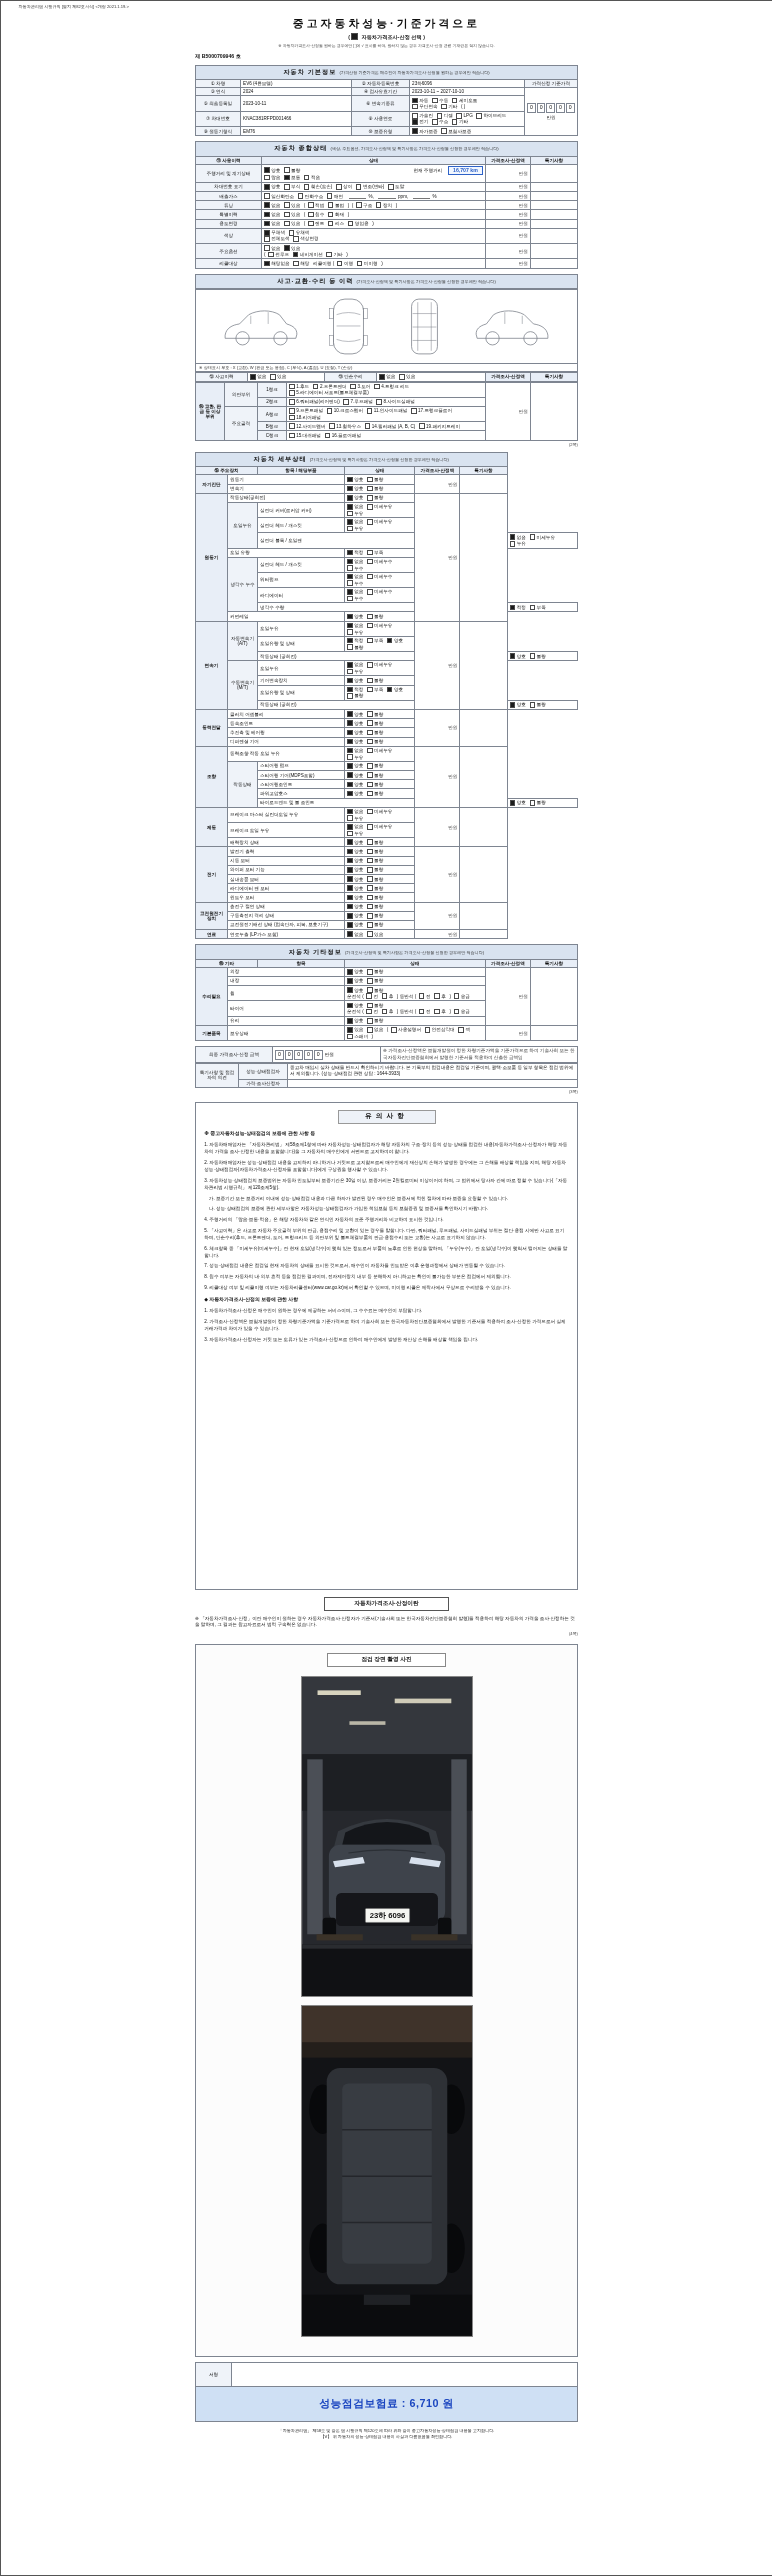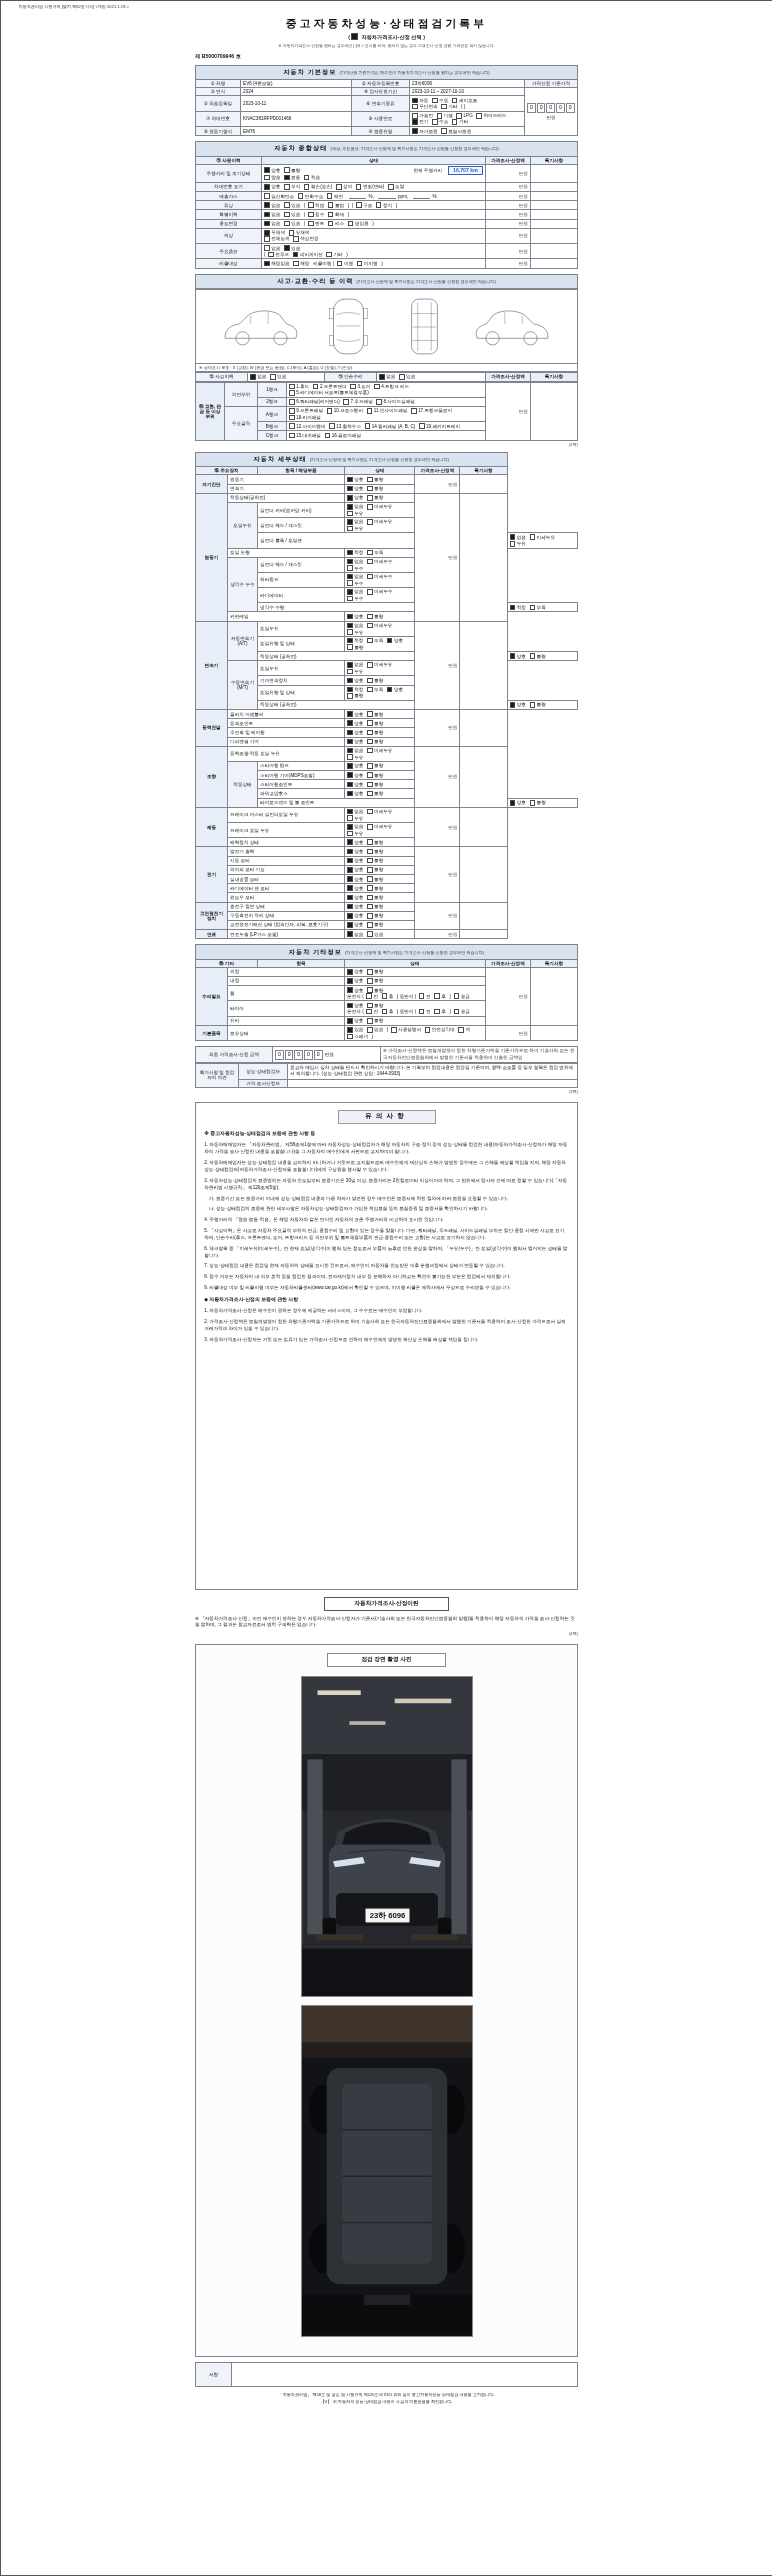"중고자동차성능·상태점검기록부" div.title { text: 상태점검기록부 -> 기준가격으로 }
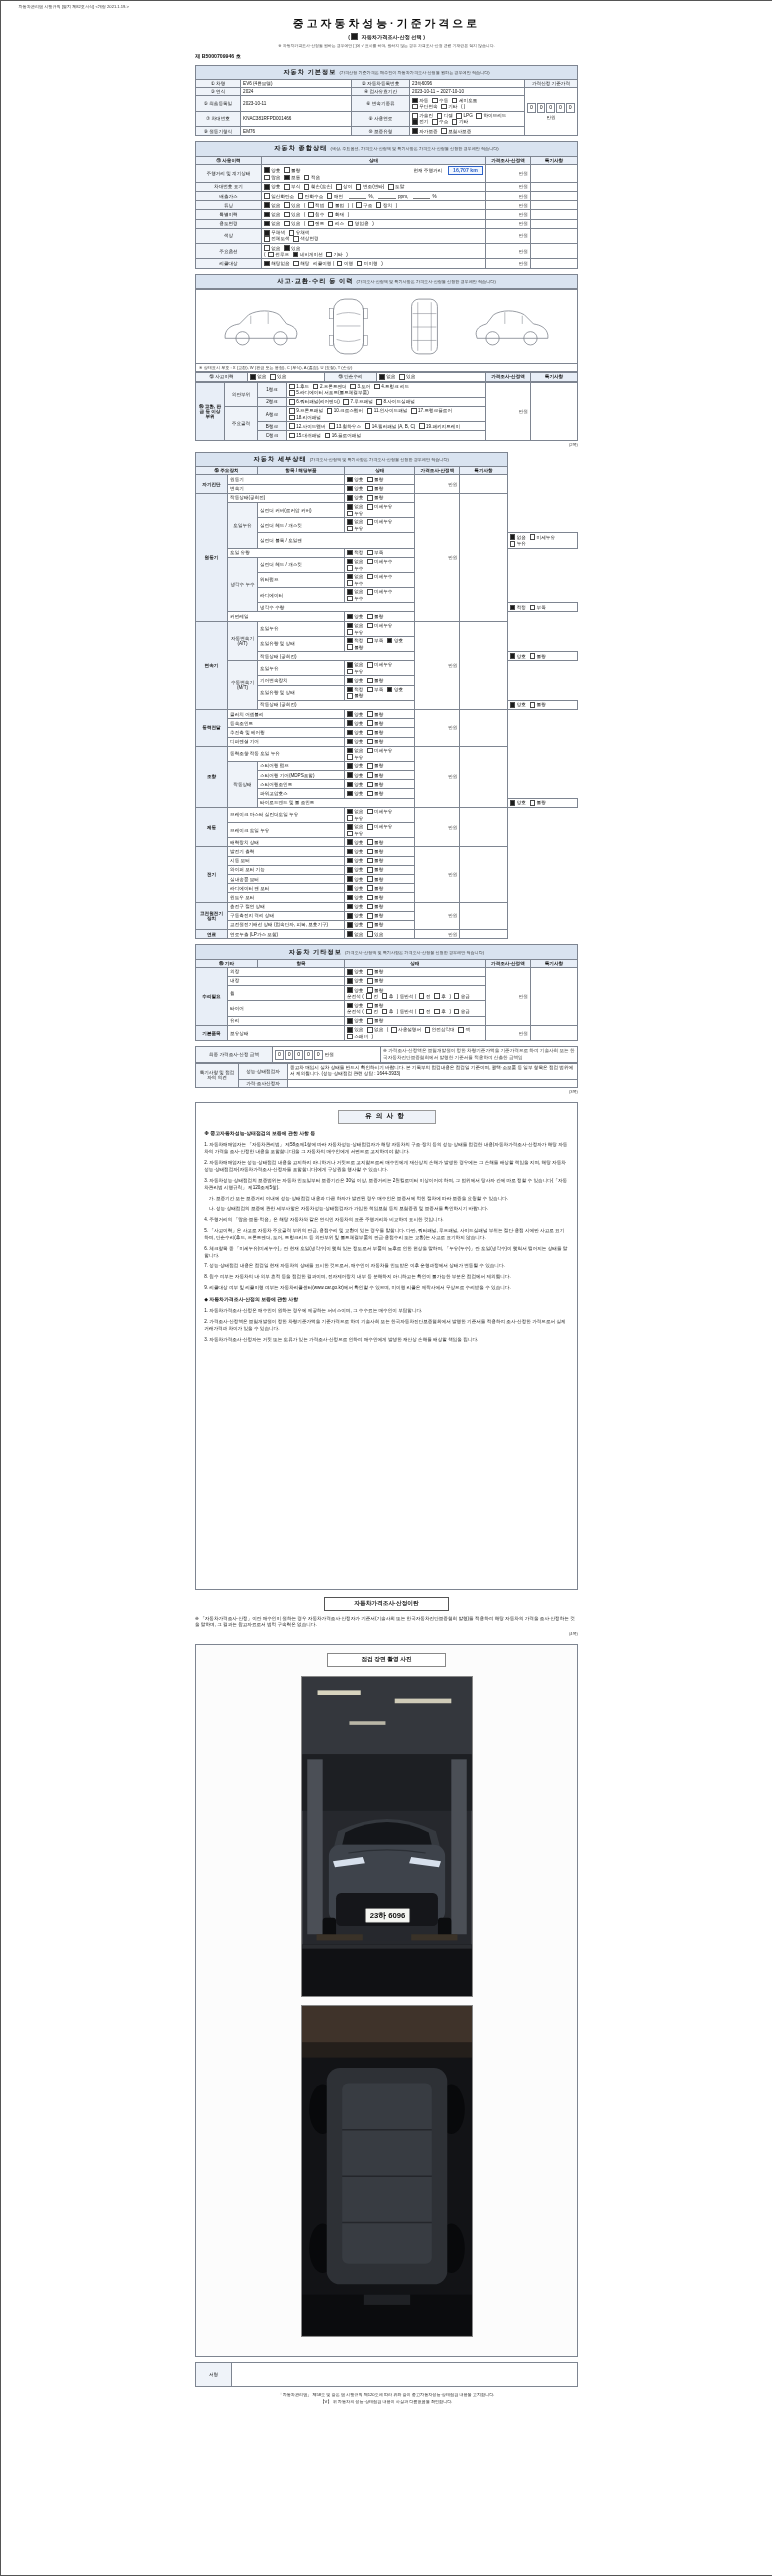"성능점검보험료 : 6,710 원" div.fee-band { html: none -> <div> <span>성능점검보험료 : 6,710 원</span> </div> }
